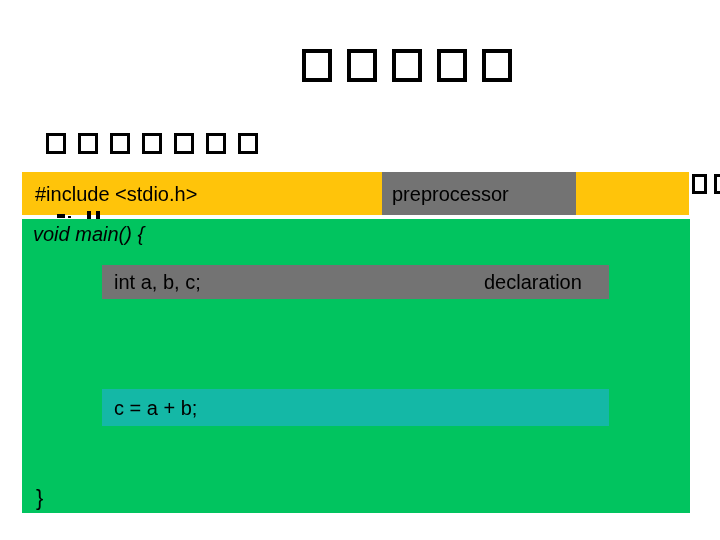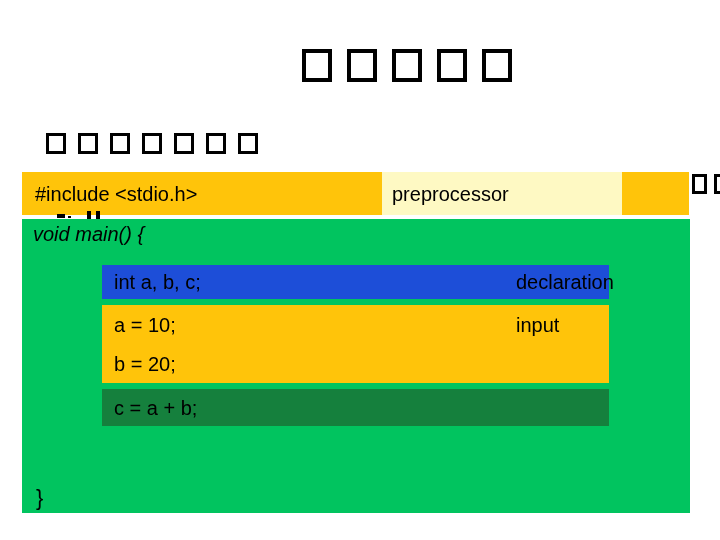"preprocessor" #preprocessor-box { background: #fef9c3 -> #737373; padding-left: 46px -> none }
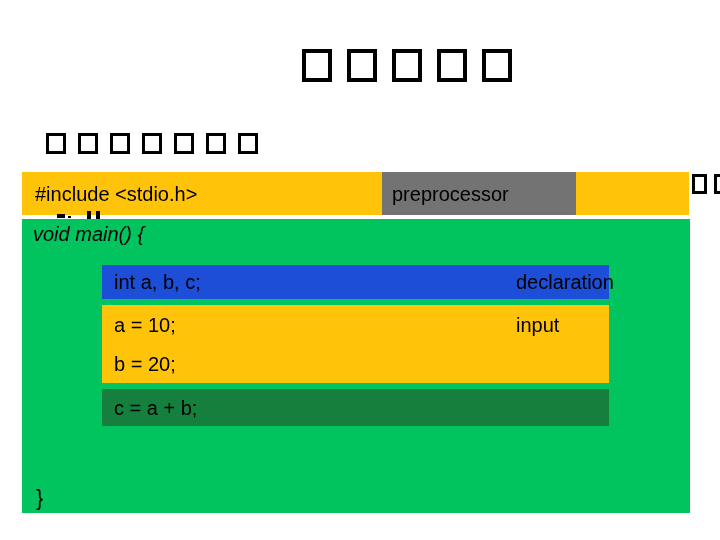"int a, b, c;" #row-declaration { background: #1d4ed8 -> #737373 }
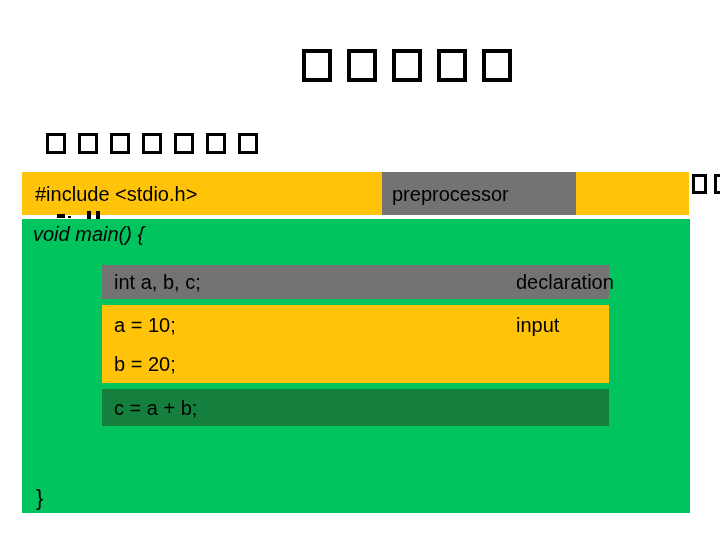"declaration" .row .label { margin-left: 32px -> none }
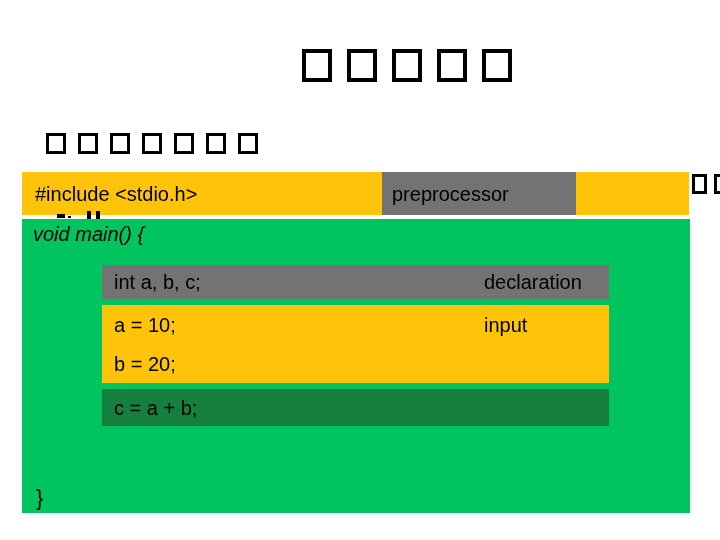"a = 10;" div.row { html: <div> <div> <span>a = 10;</span> <span>input</span> </div> <div> <span>b = 20;</span> </div> </div> -> none }
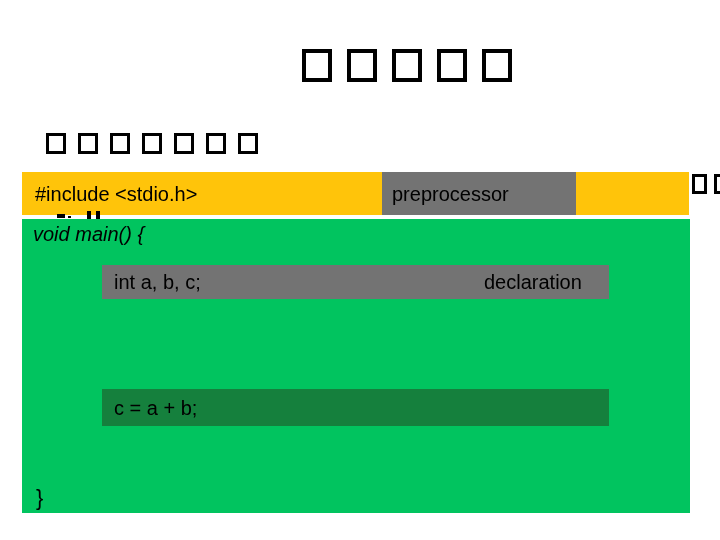"c = a + b;" #row-process { background: #15803d -> #14b8a6 }
